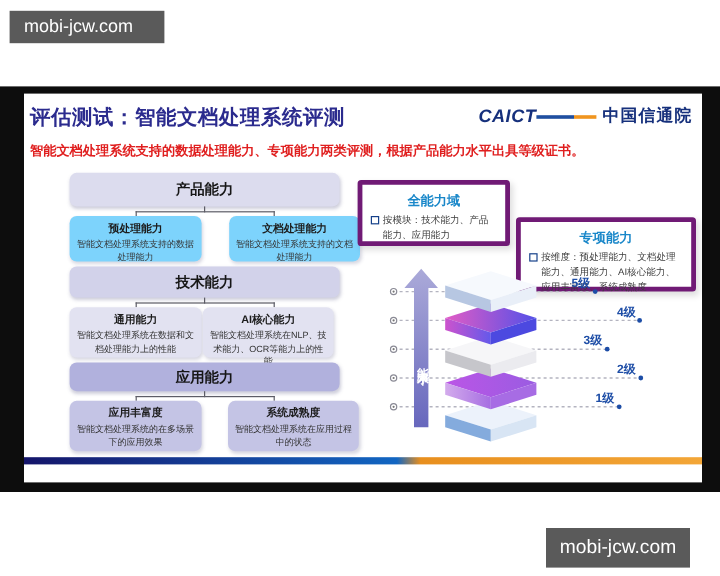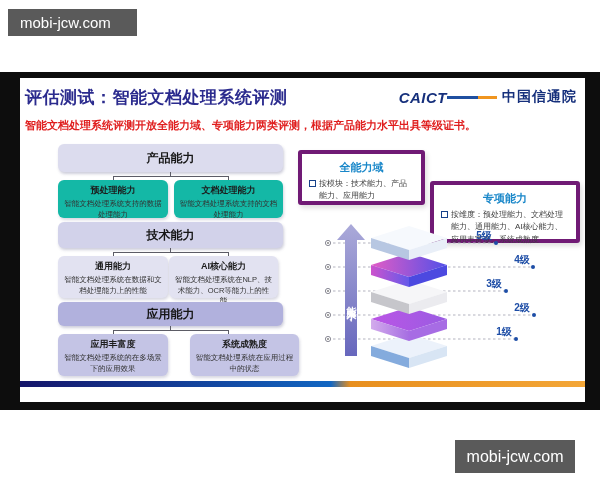"智能文档处理系统评测开放全能力域、专项能力两类评测，根据产品能力水平出具等级证书" div.subtitle { text: 评测开放全能力域 -> 支持的数据处理能力 }
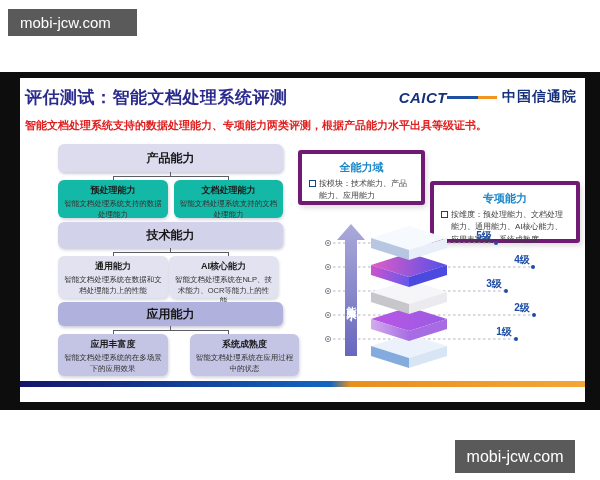"预处理能力" .bg-r1 { background: #14b8a6 -> #7dd3fc }
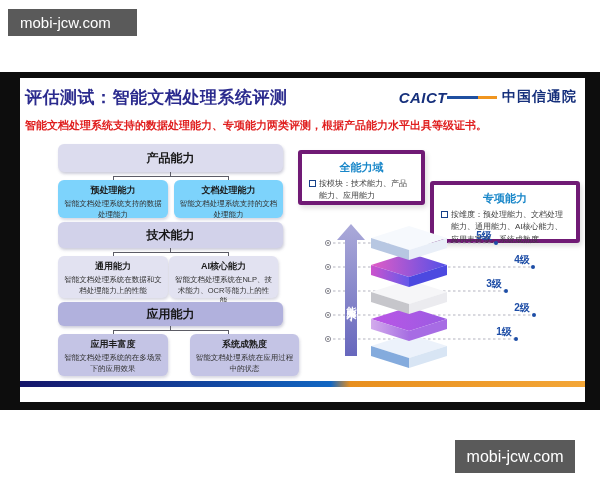"文档处理能力" div.cbox { left: 154px -> 171px }
